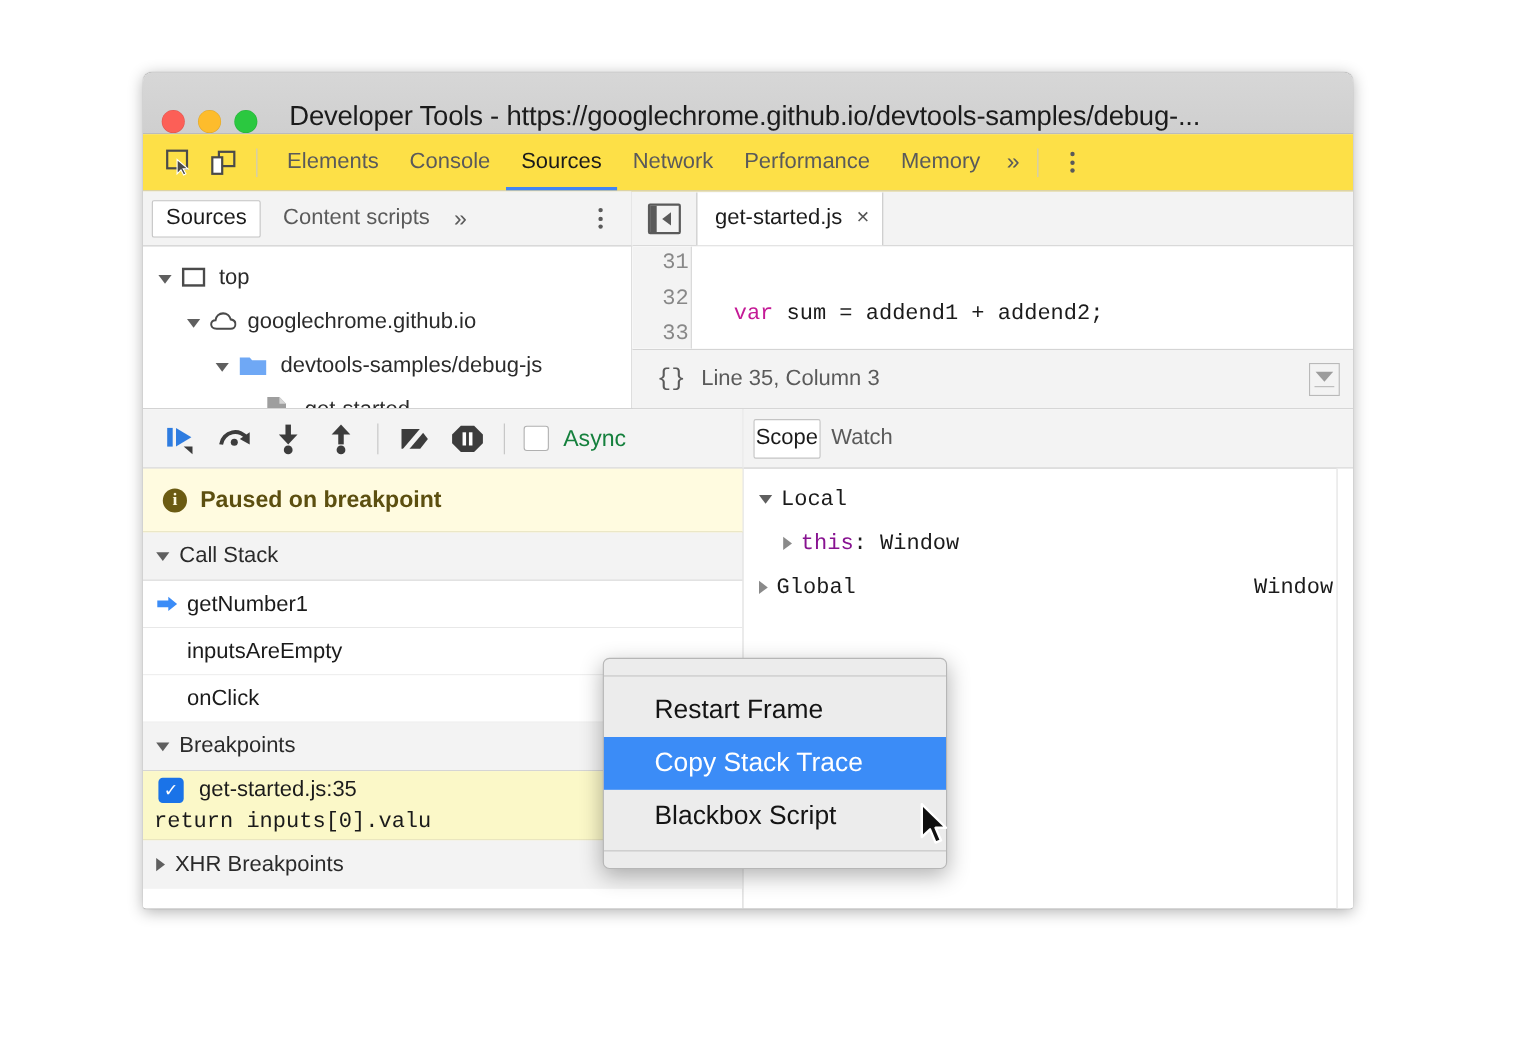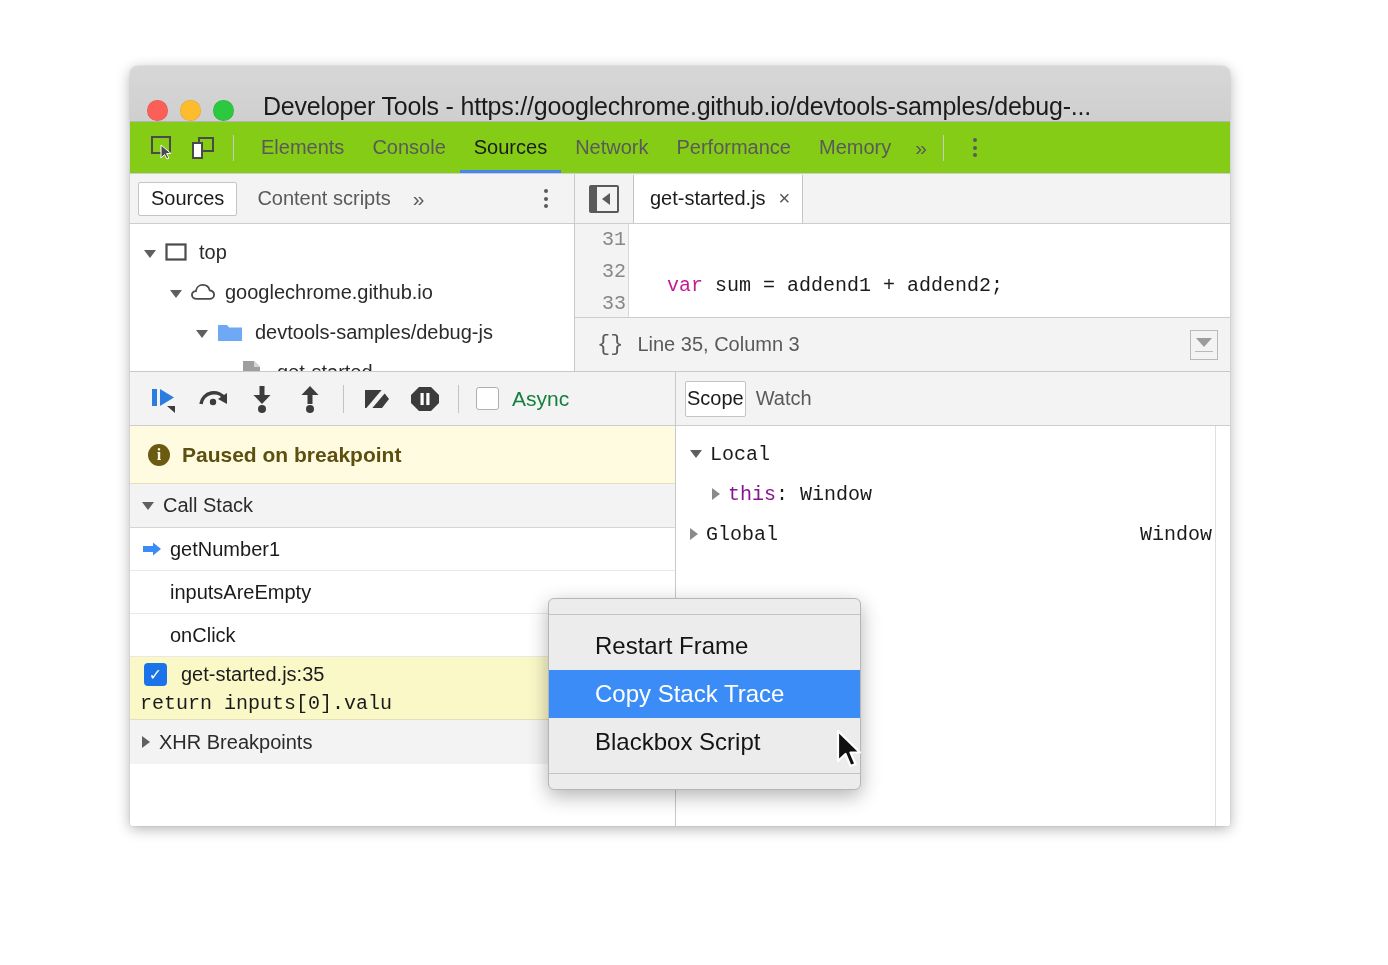"Elements" #maintabs { background: #84cc16 -> #fde047 }
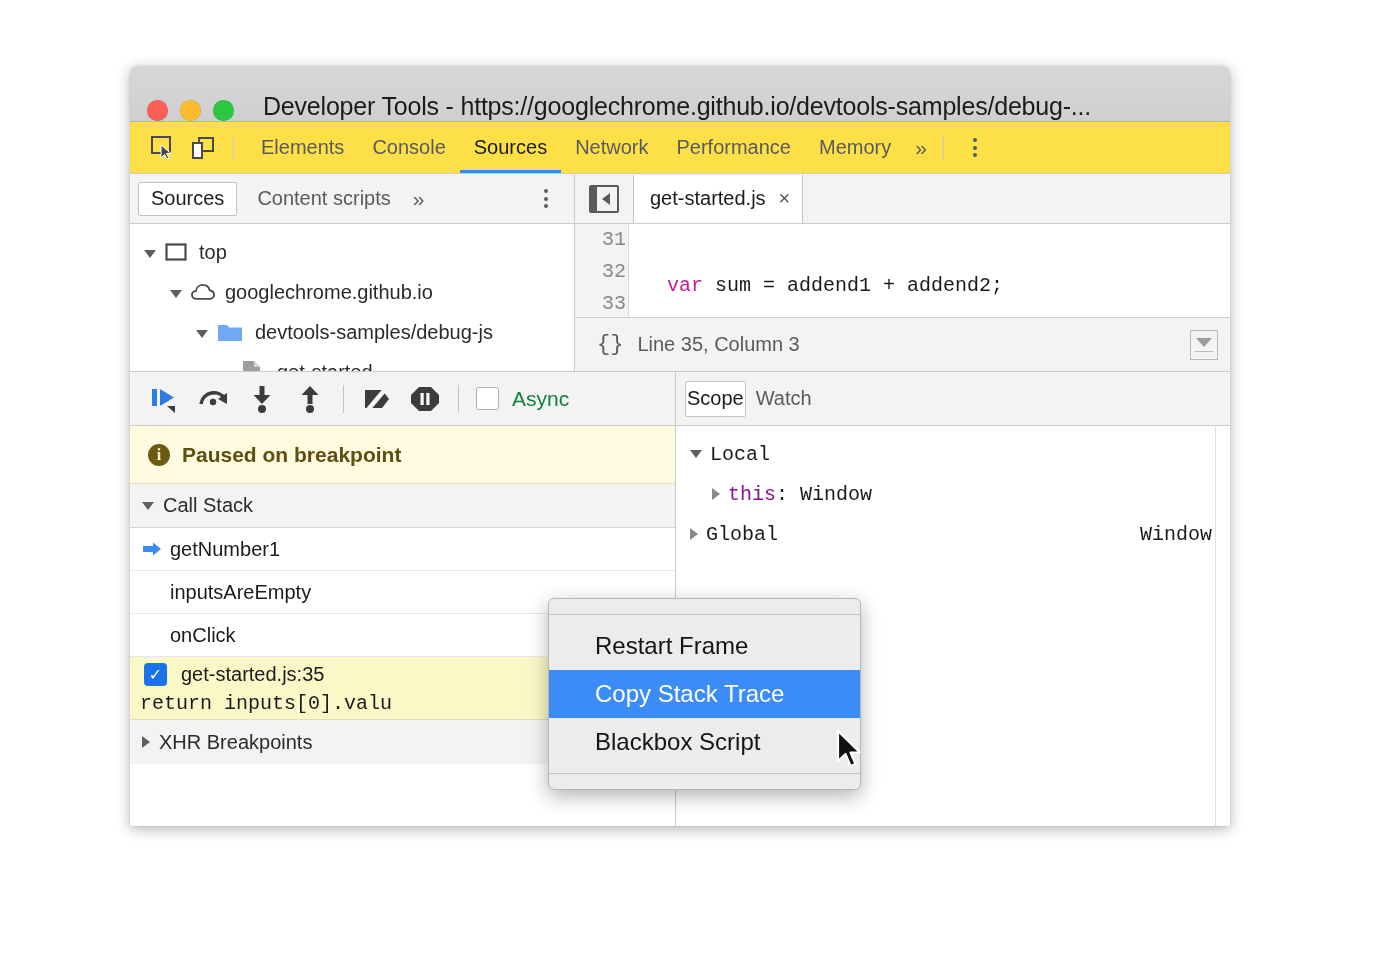"Breakpoints" div.sechead { html: none -> <div> <span></span> <span>Breakpoints</span> </div> }
